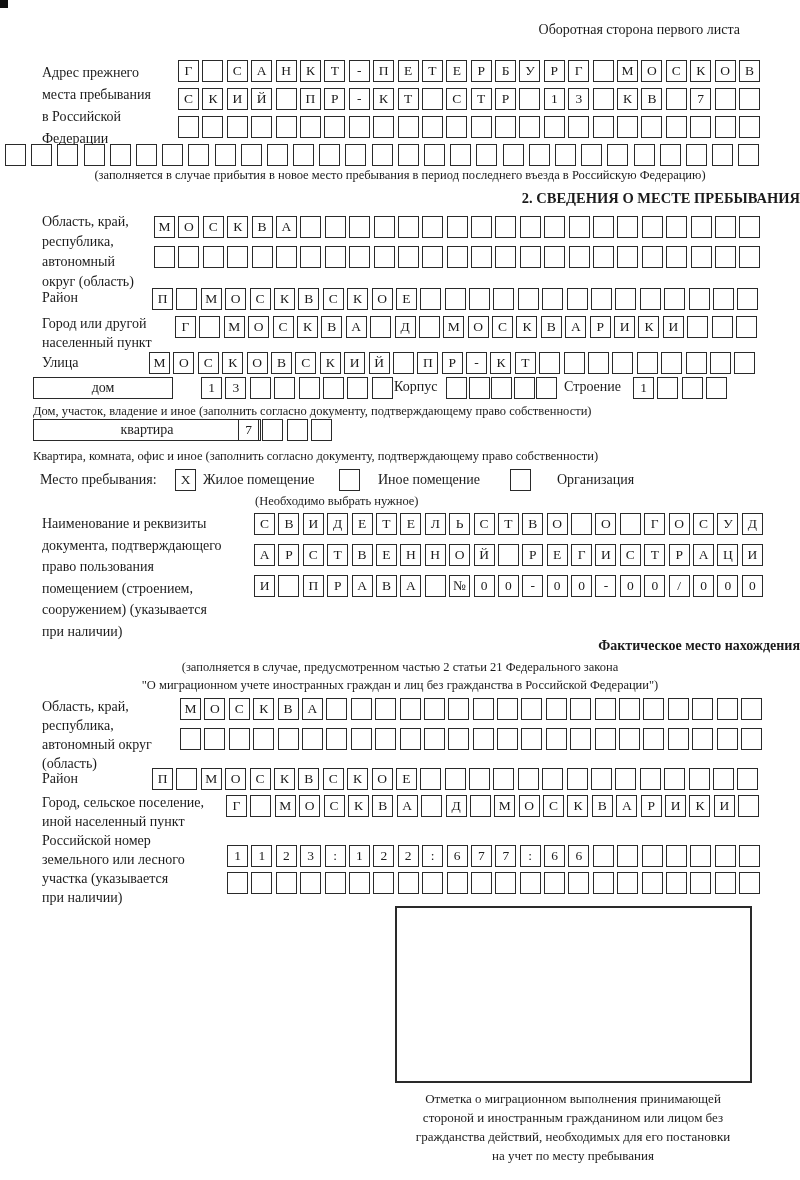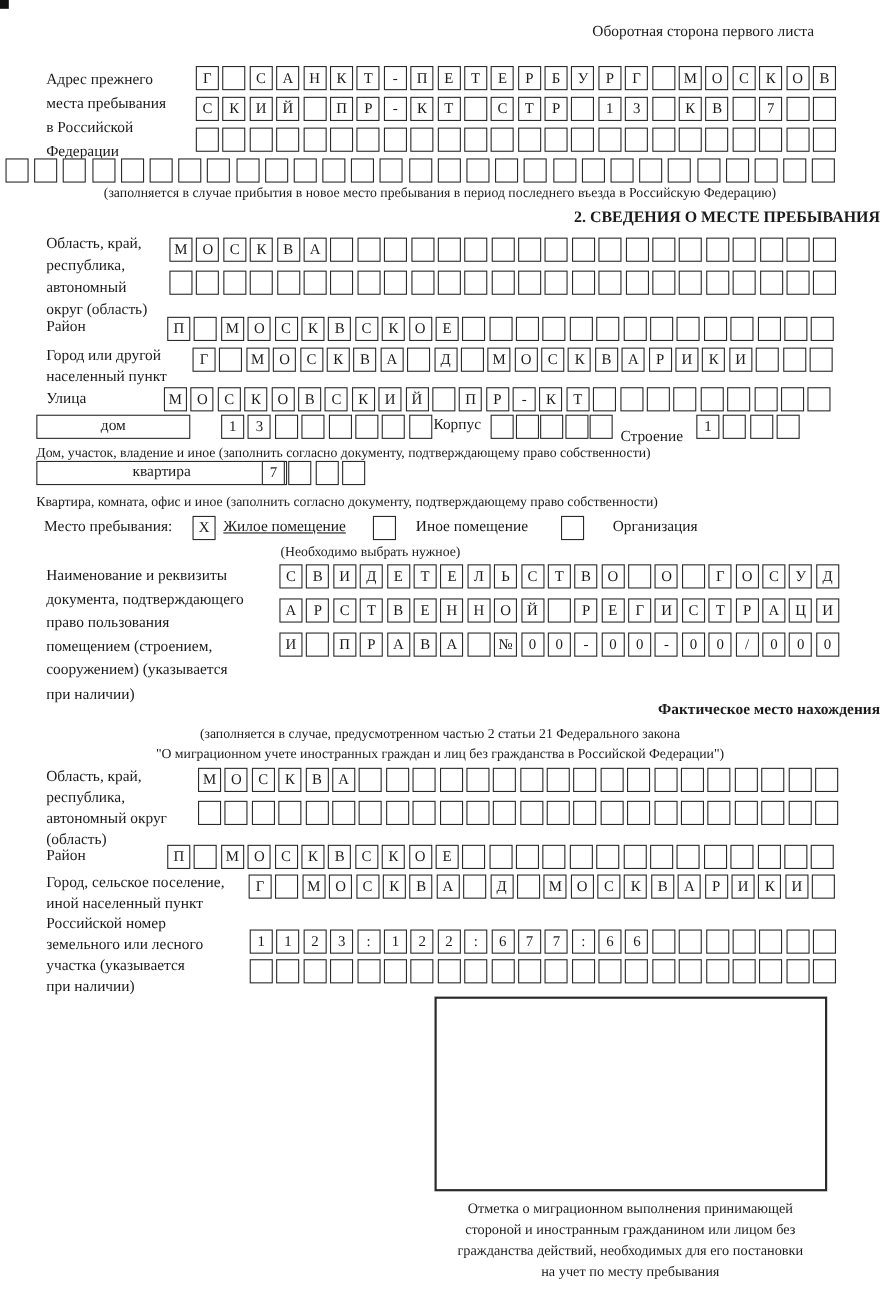"Строение" div.abs { margin-top: 11px -> none }
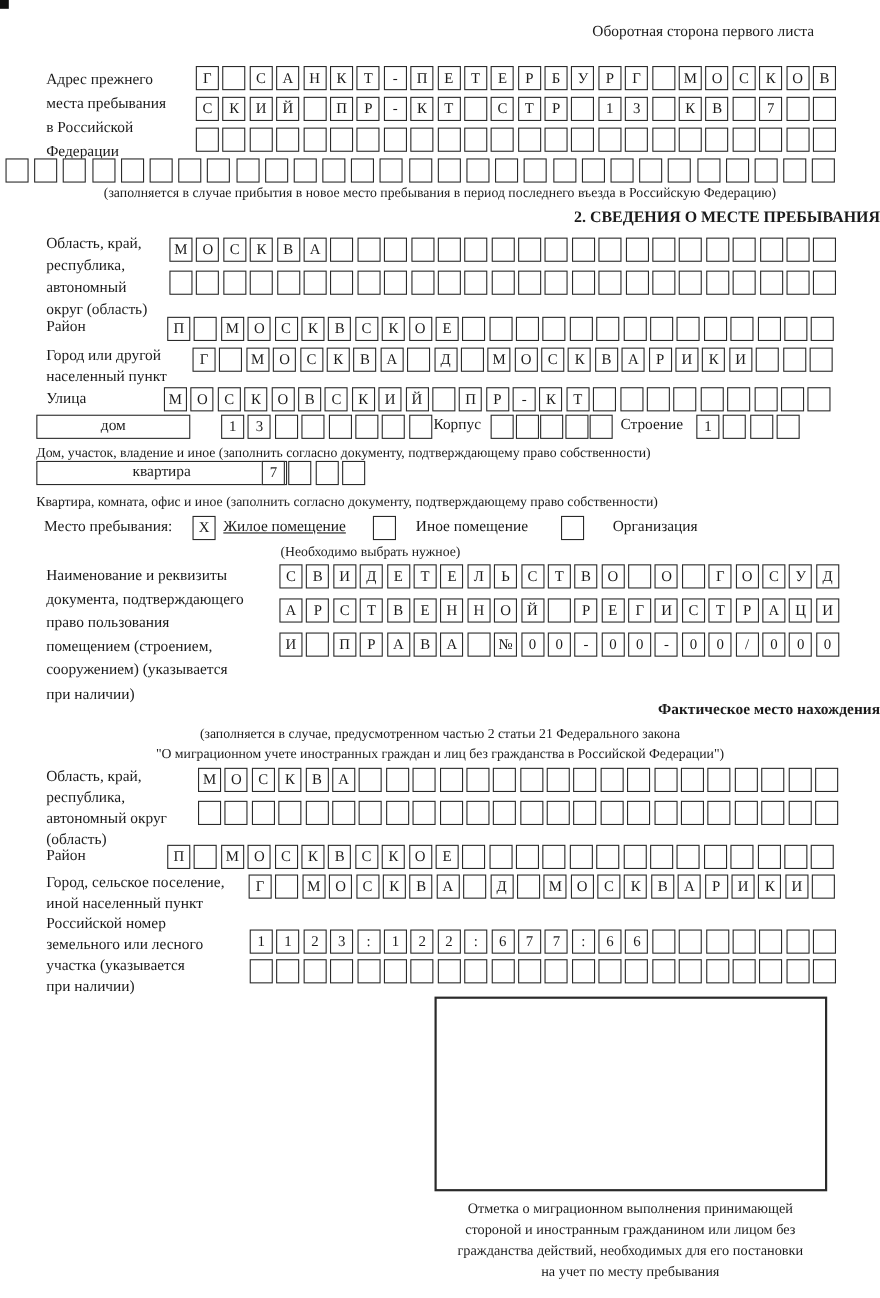"Жилое помещение" div.abs { text-decoration: underline -> none }
